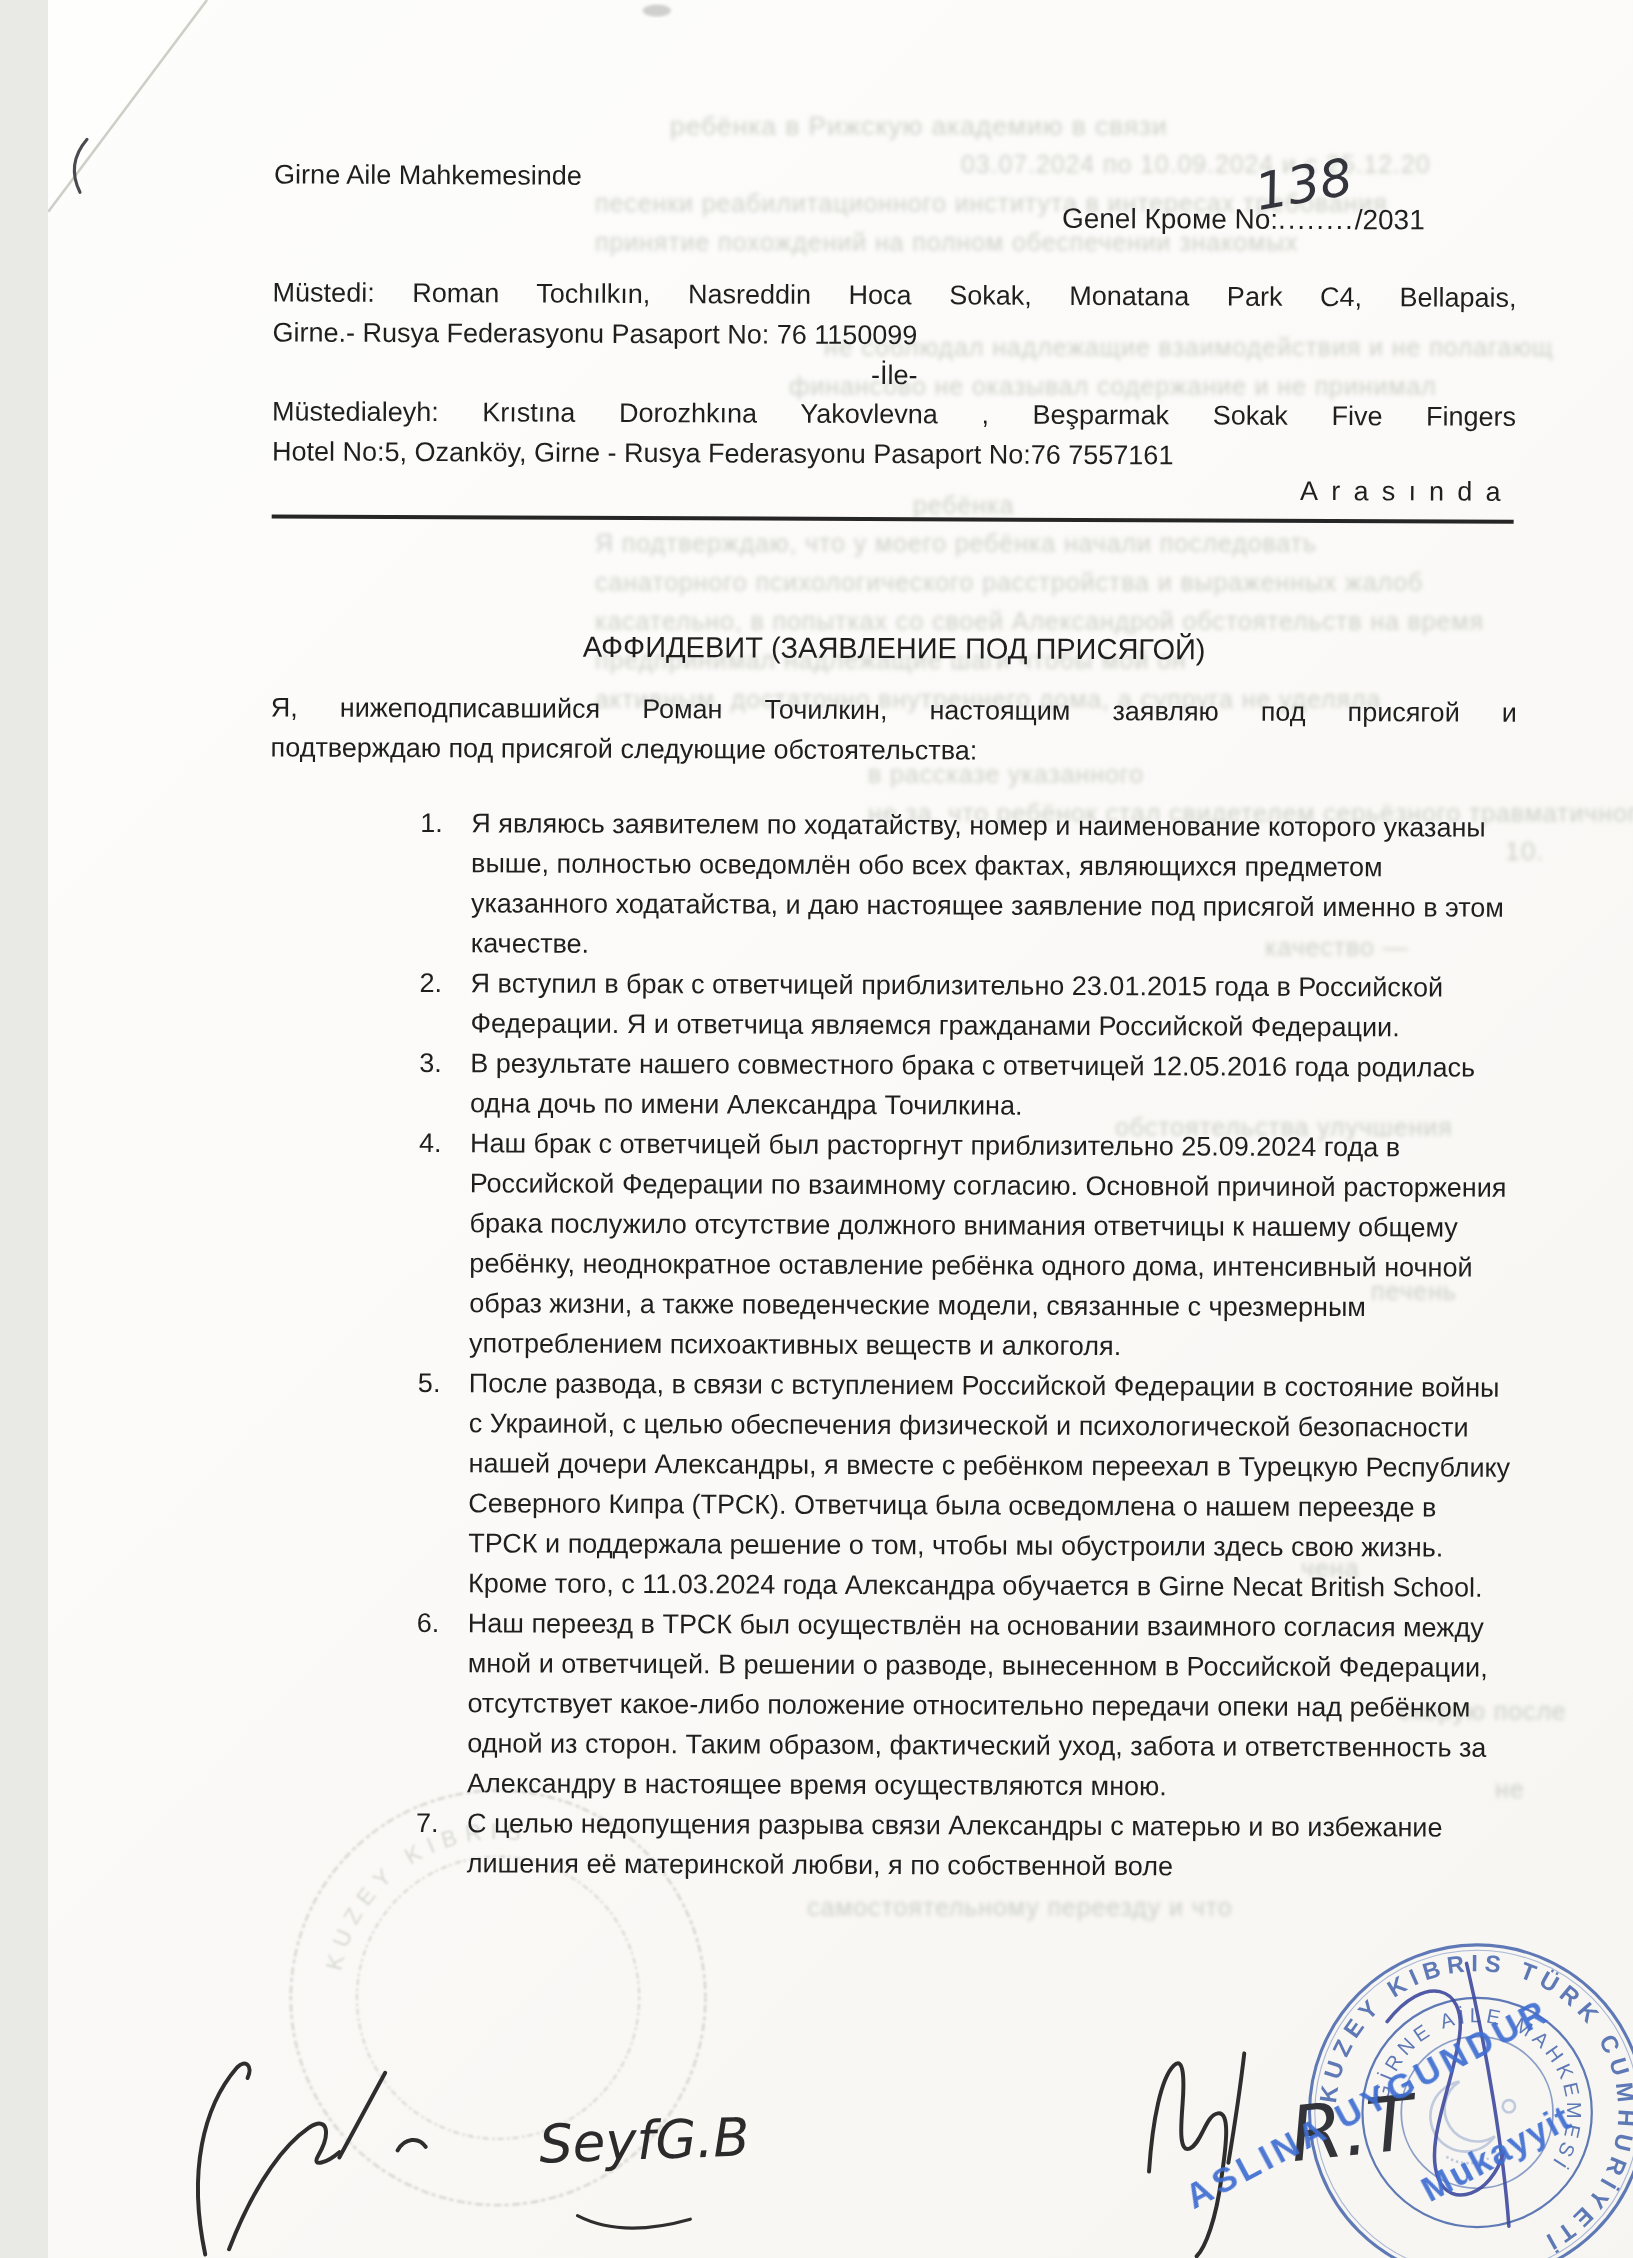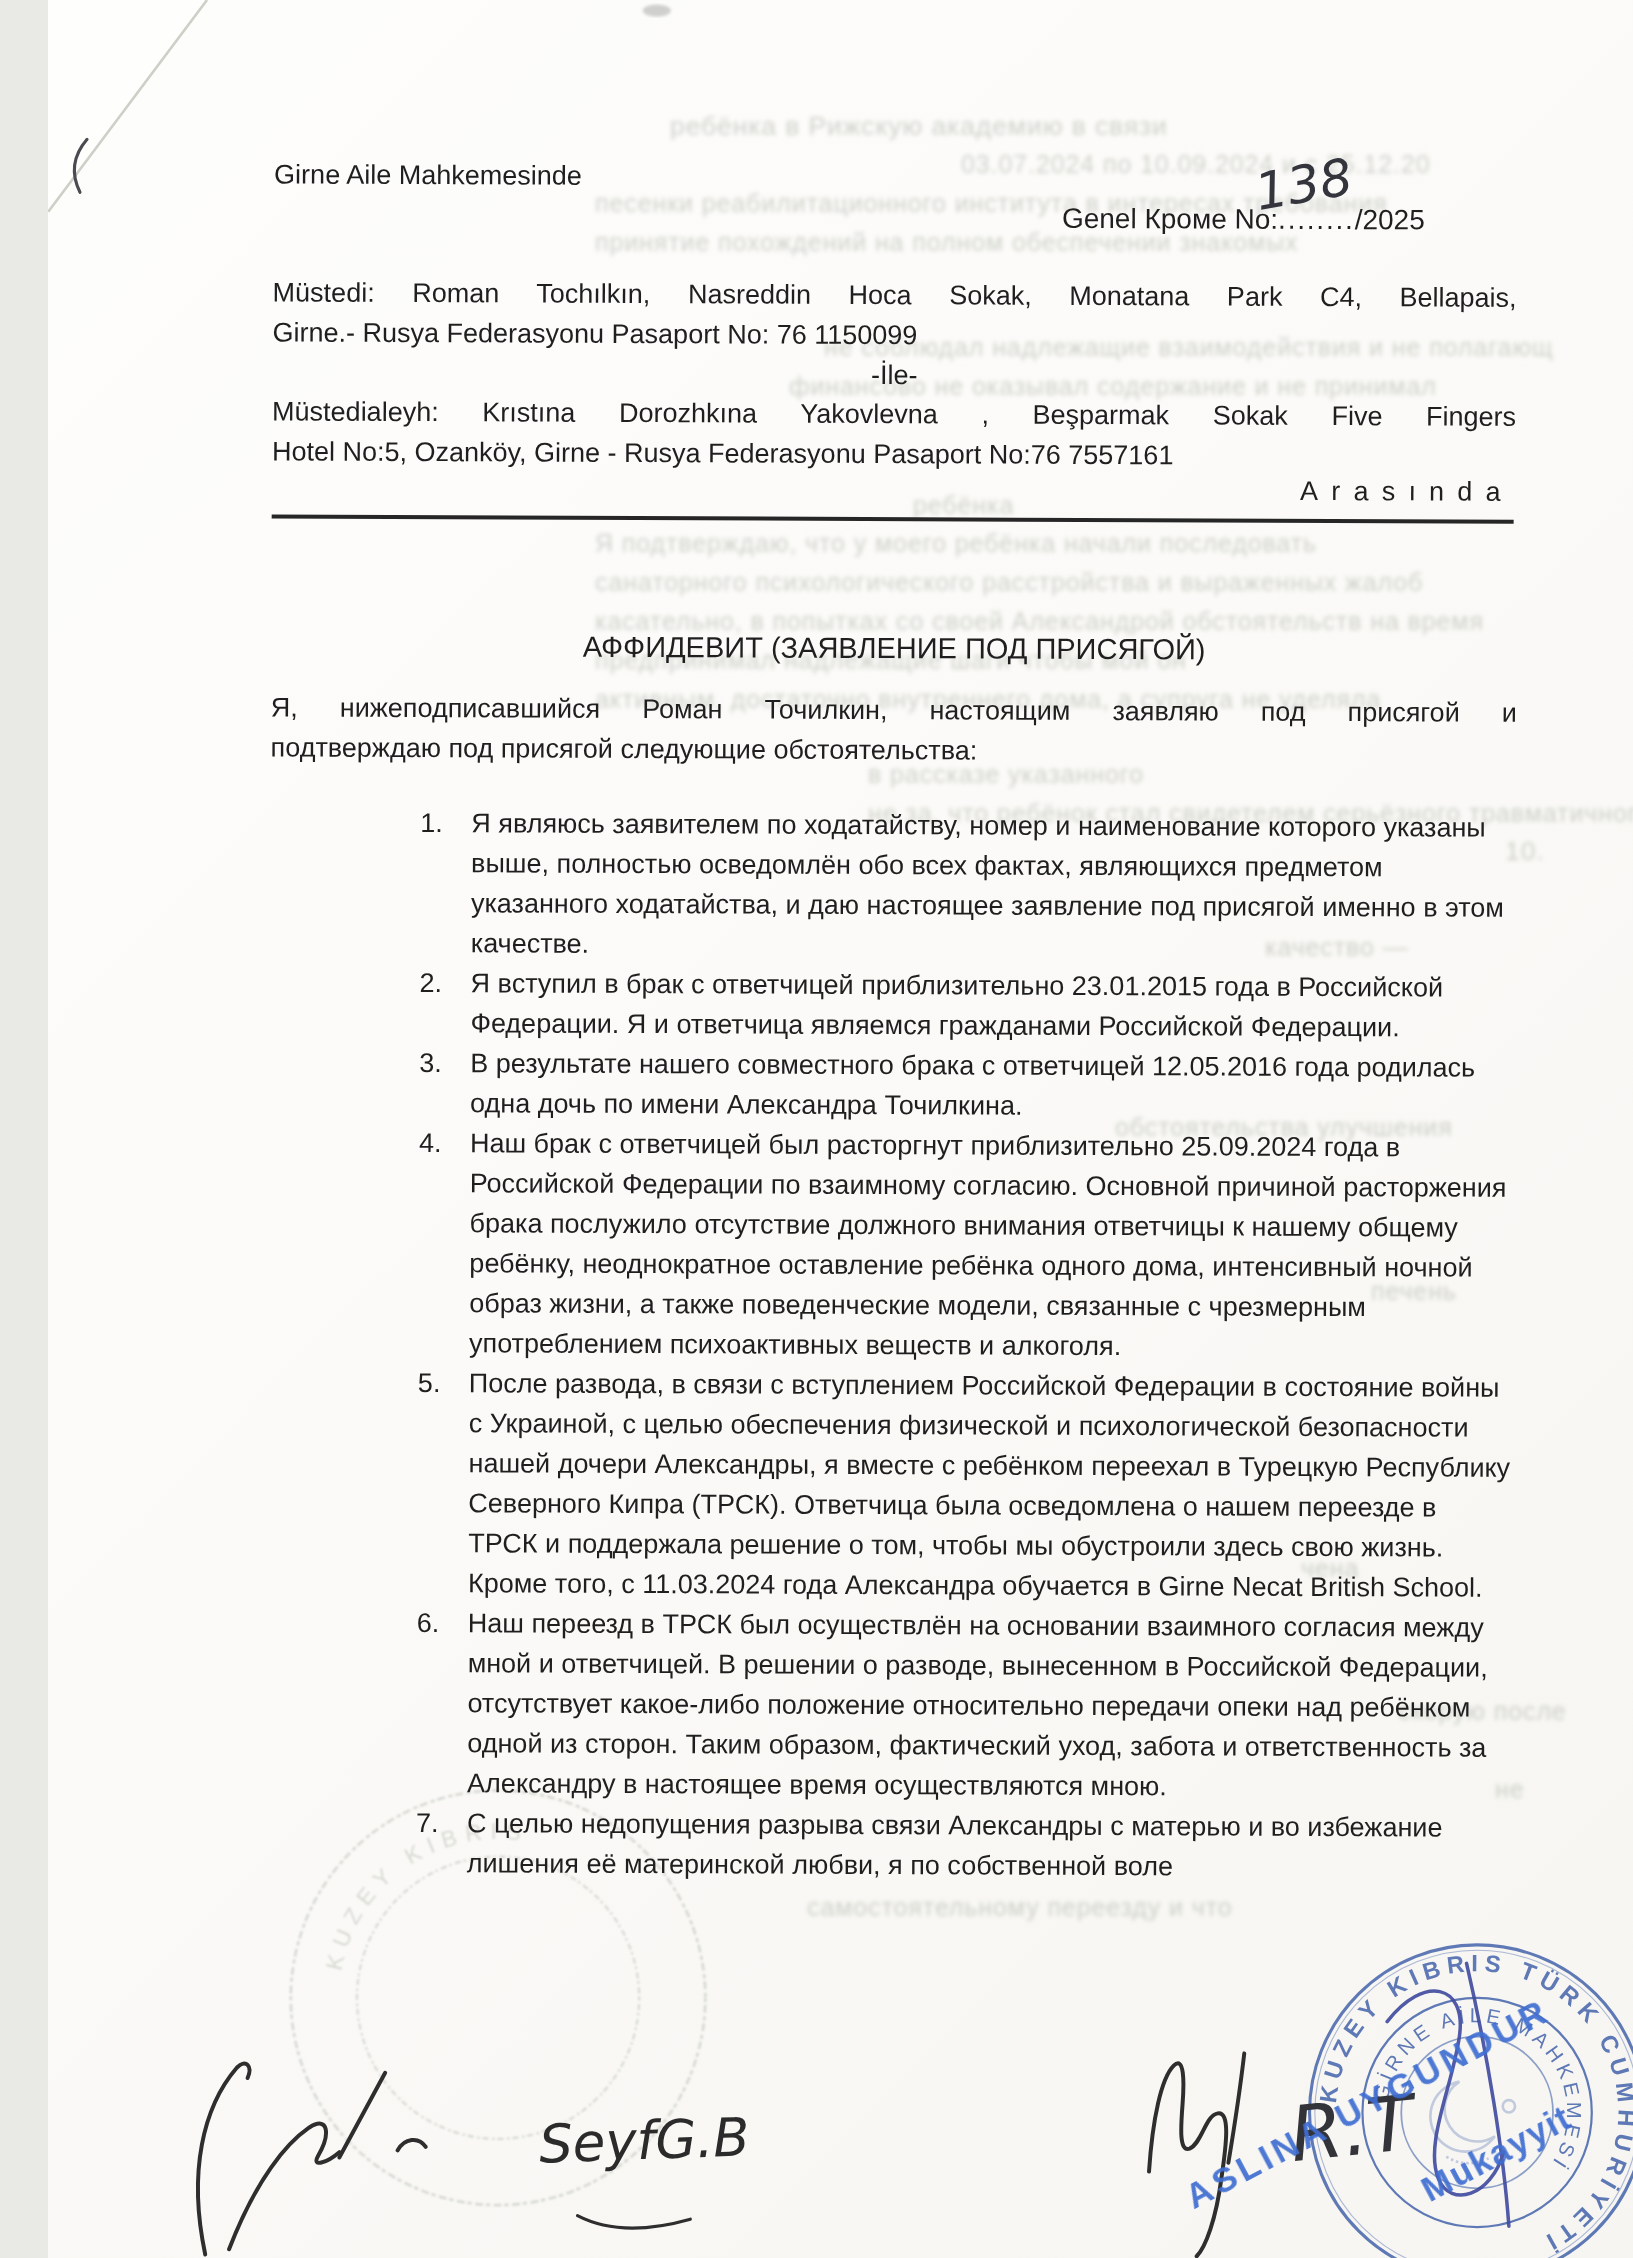"/2025" span { text: /2025 -> /2031 }
